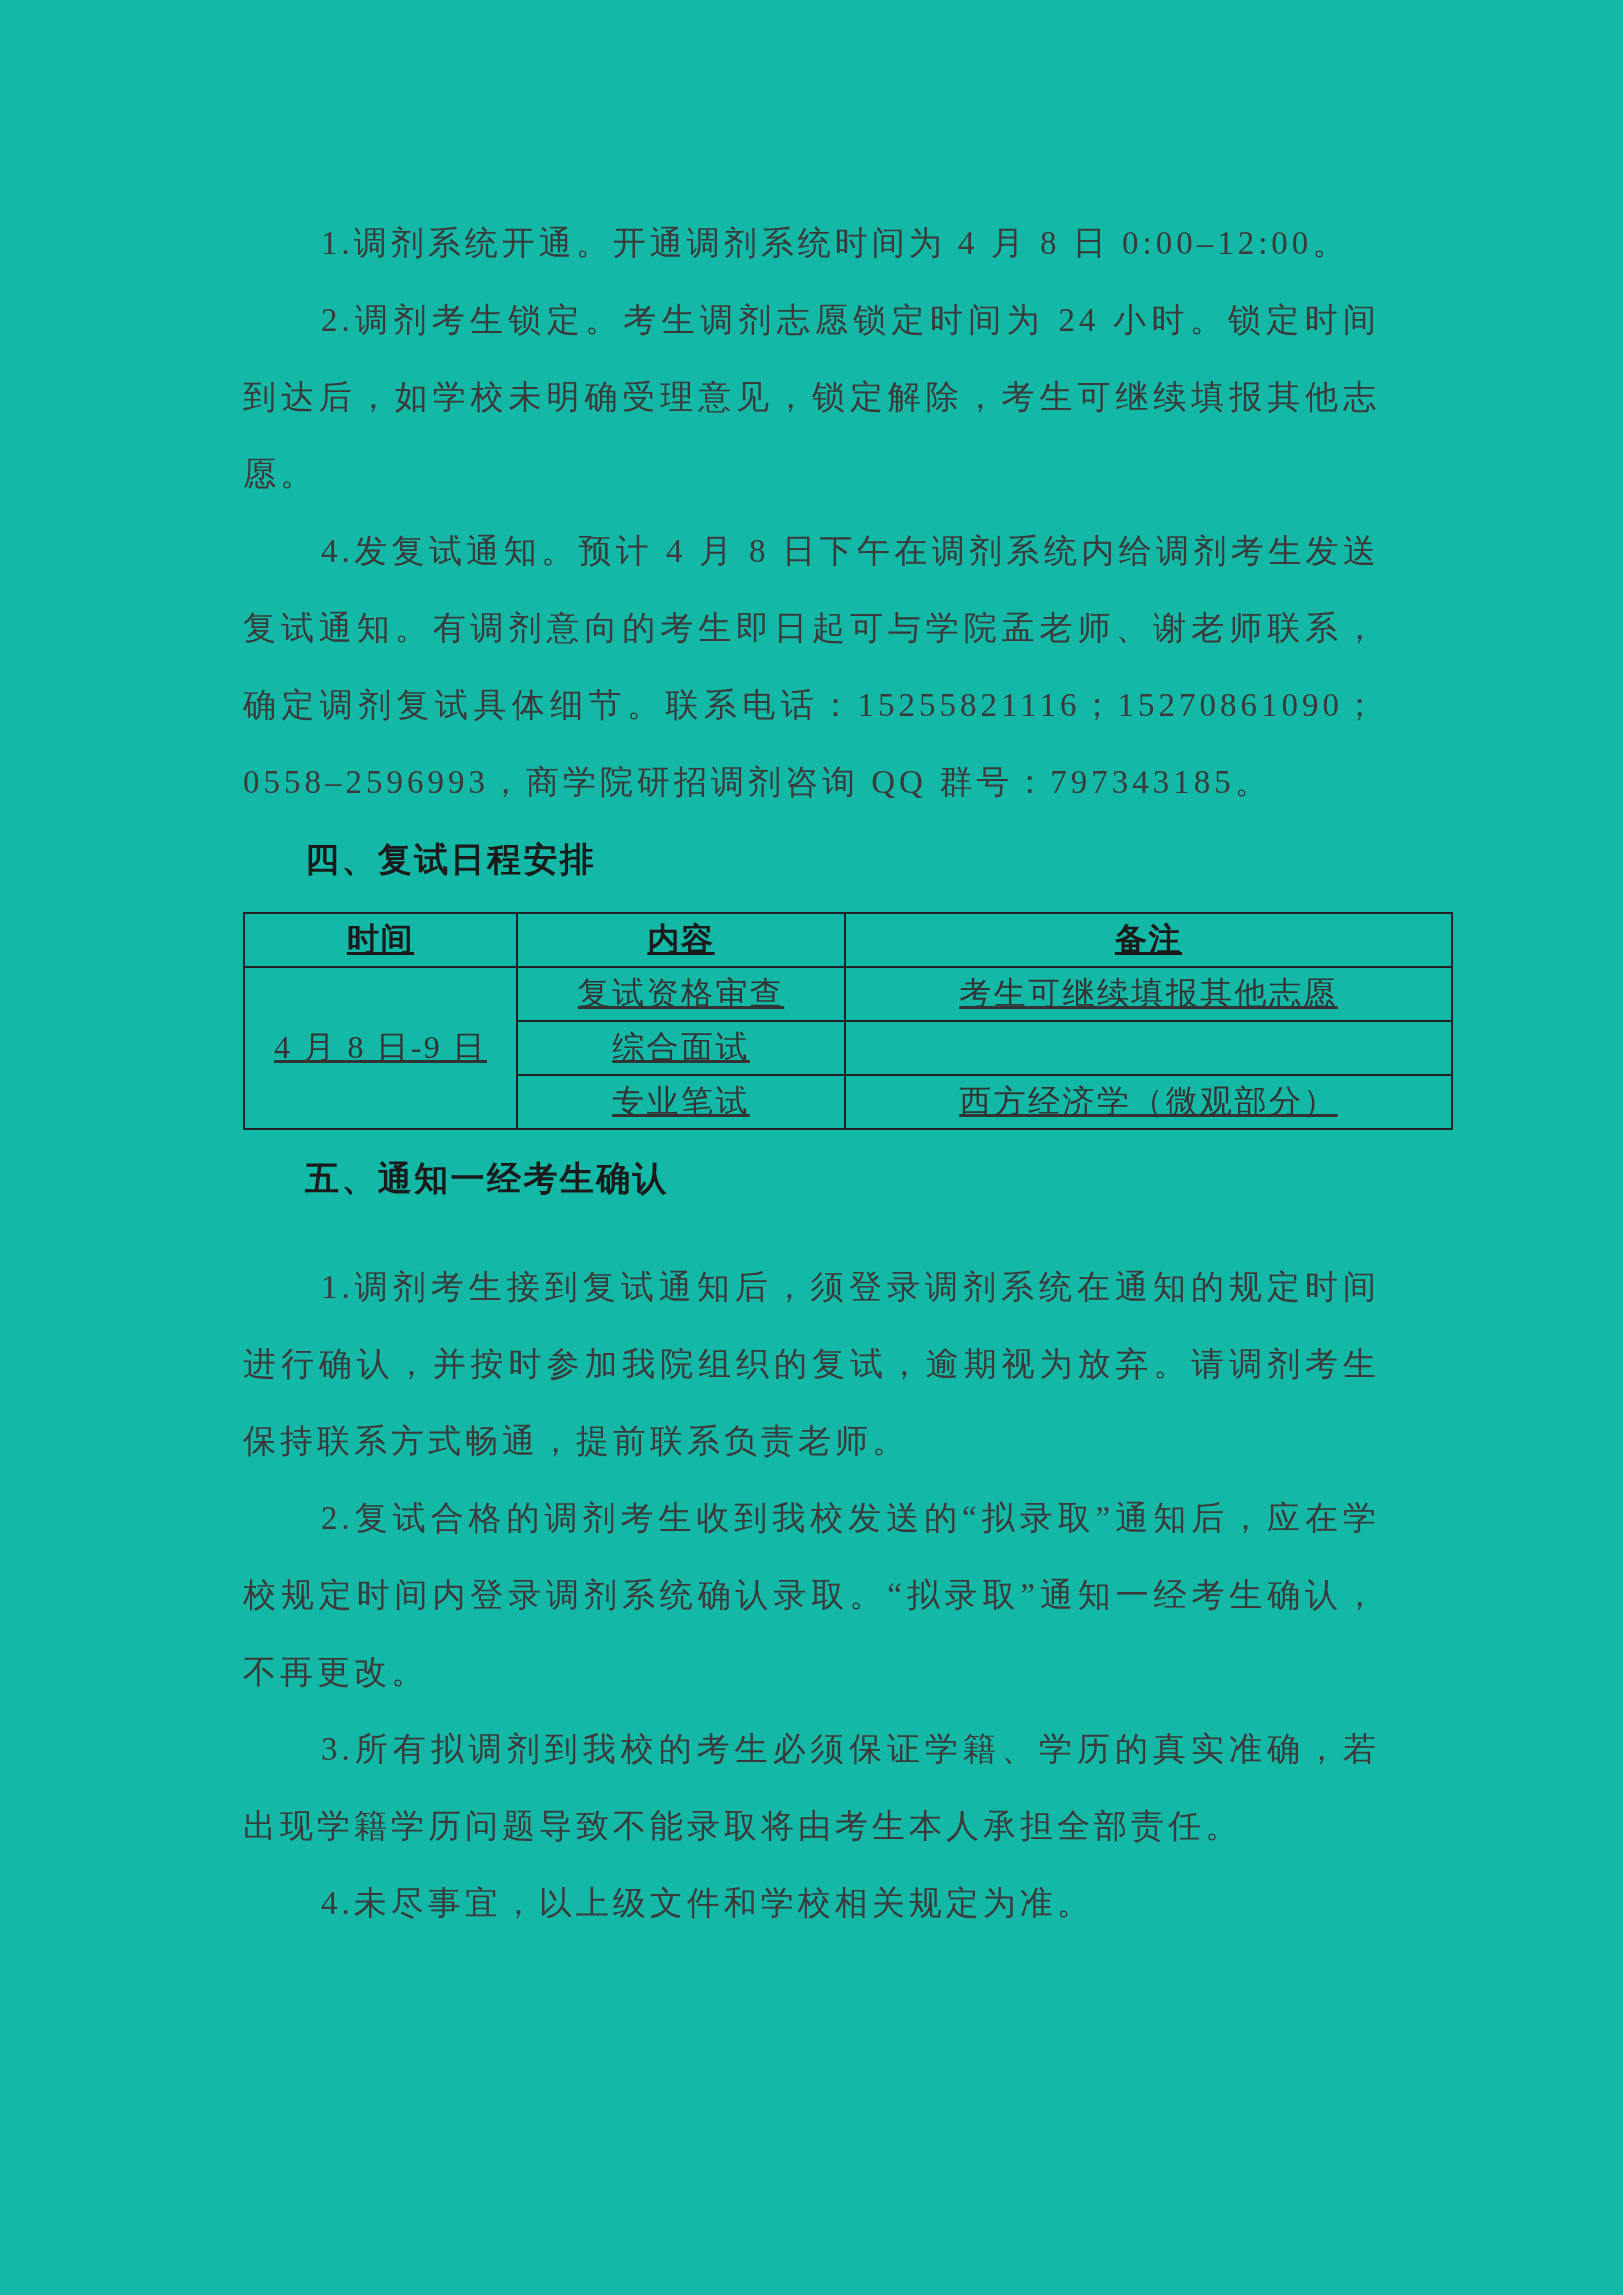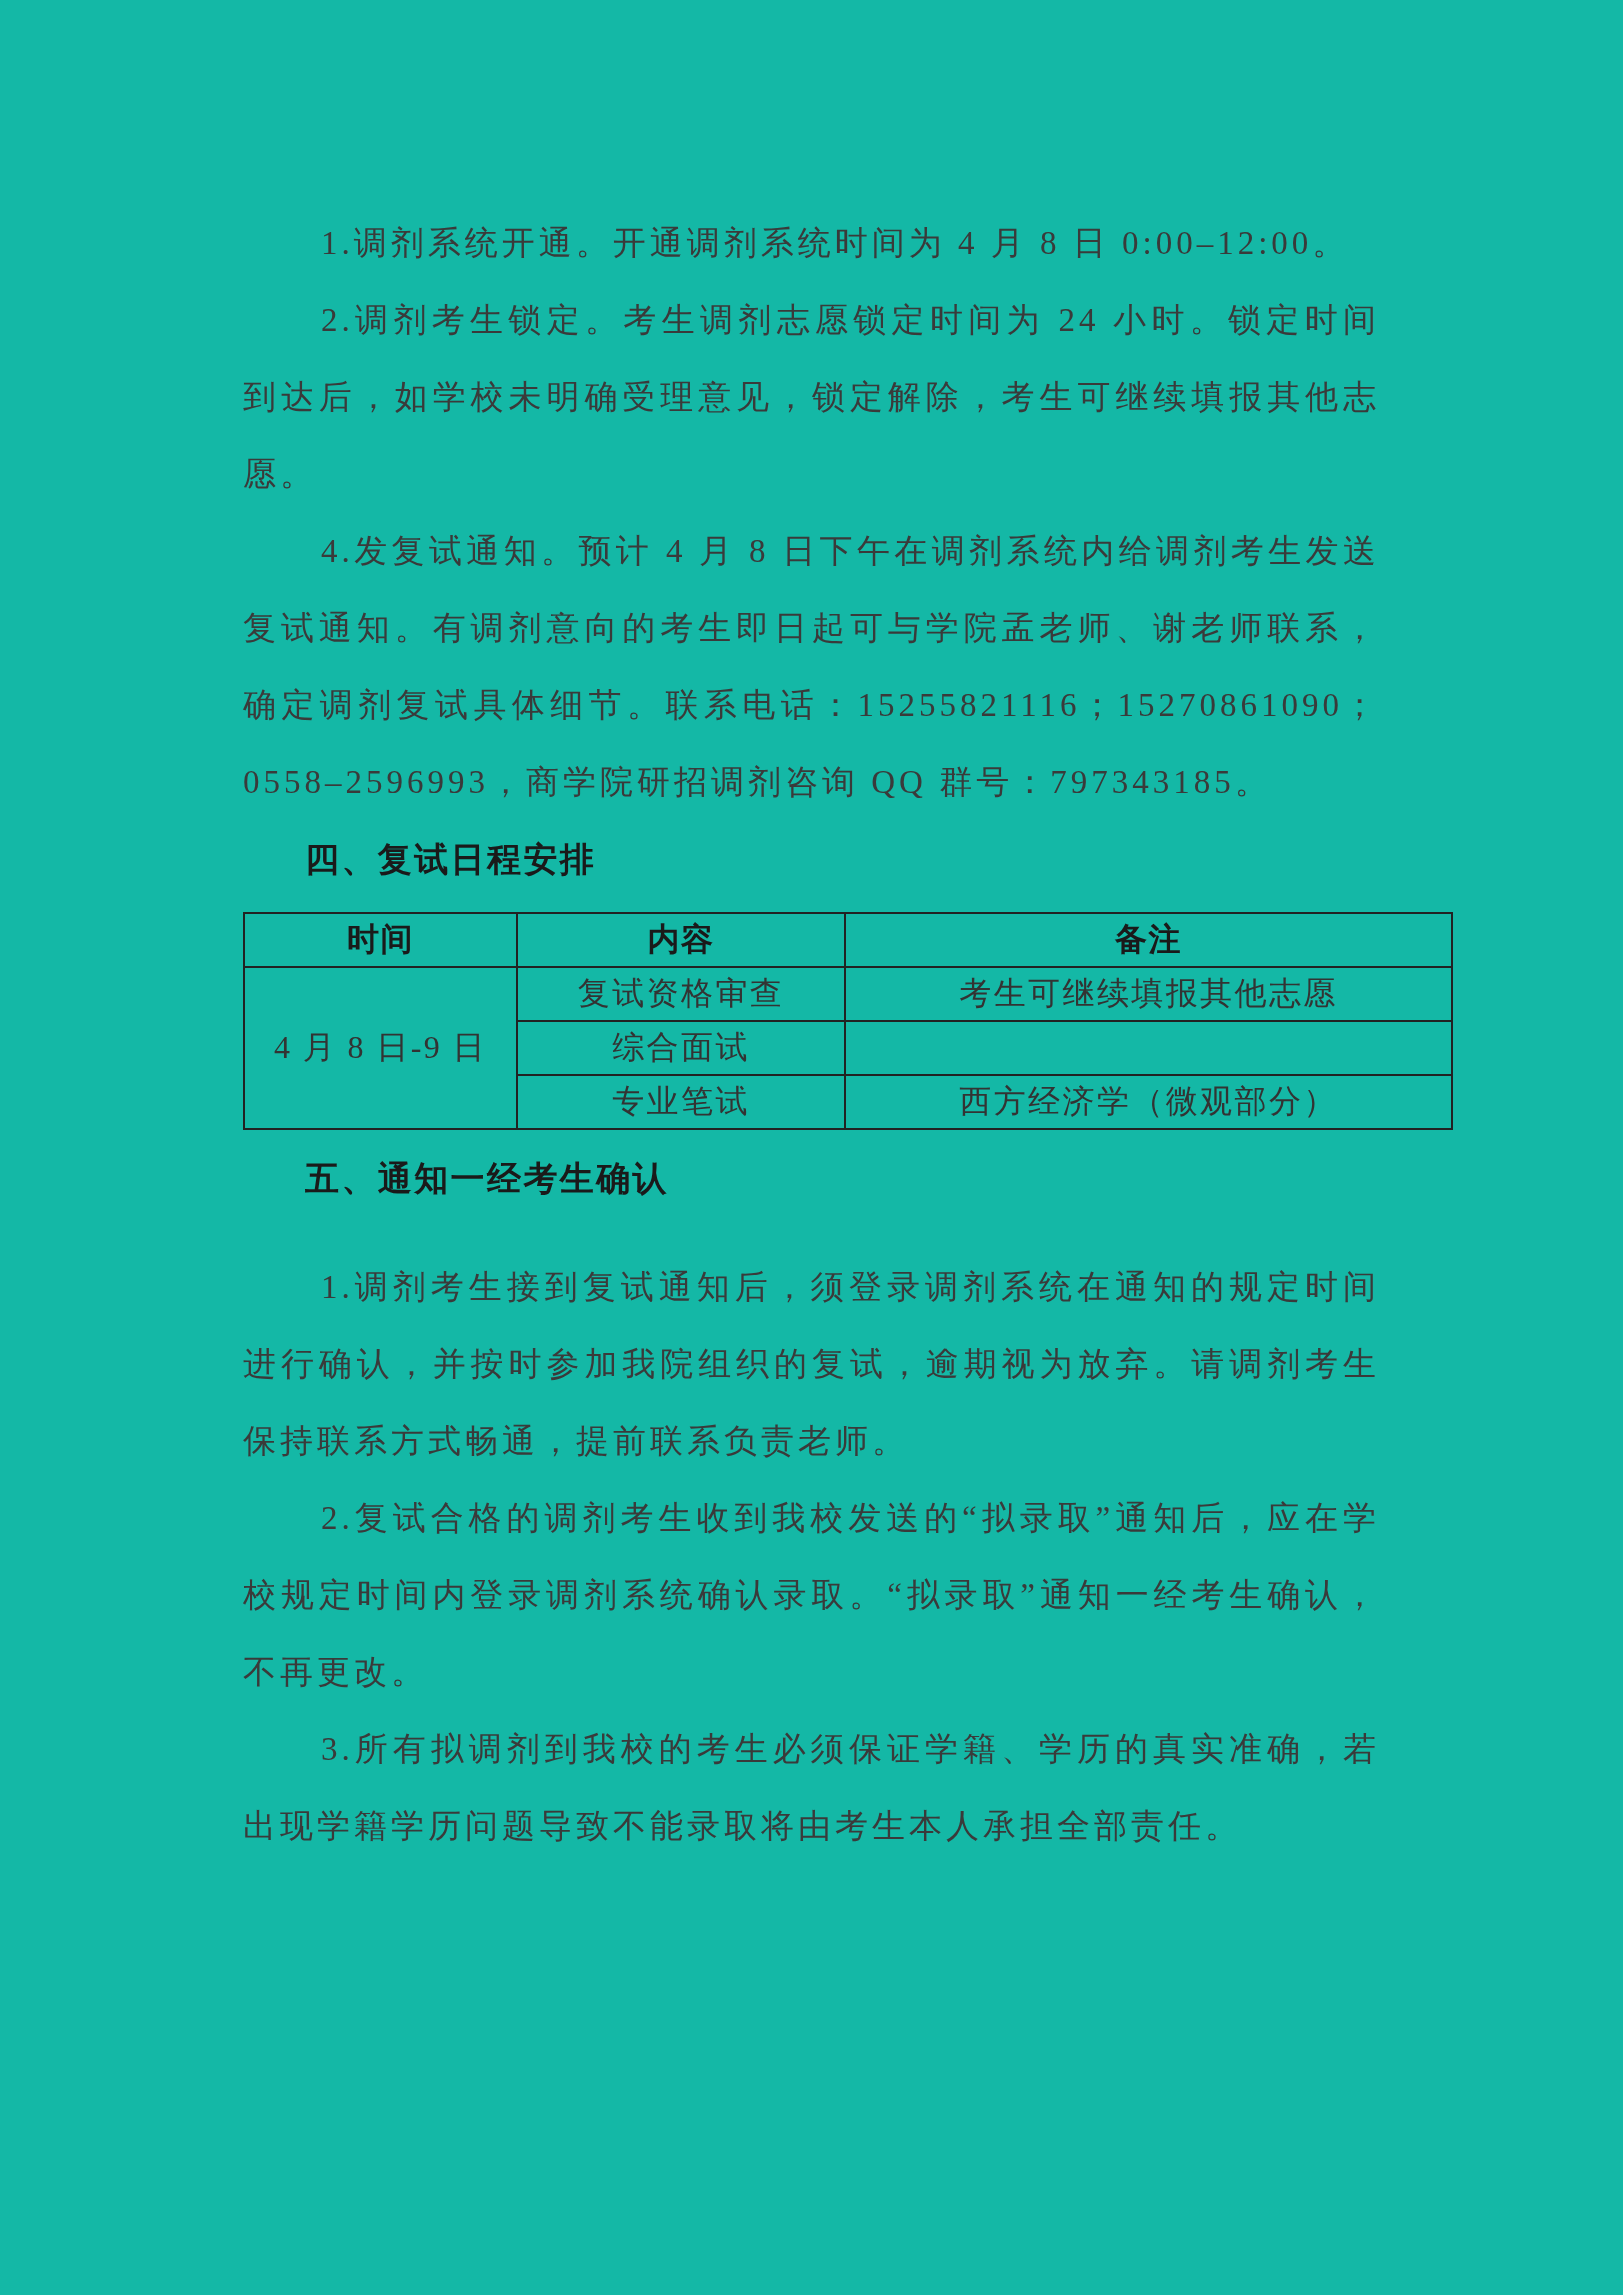"时间" table.schedule-table th, table.schedule-table td { text-decoration: none -> underline }
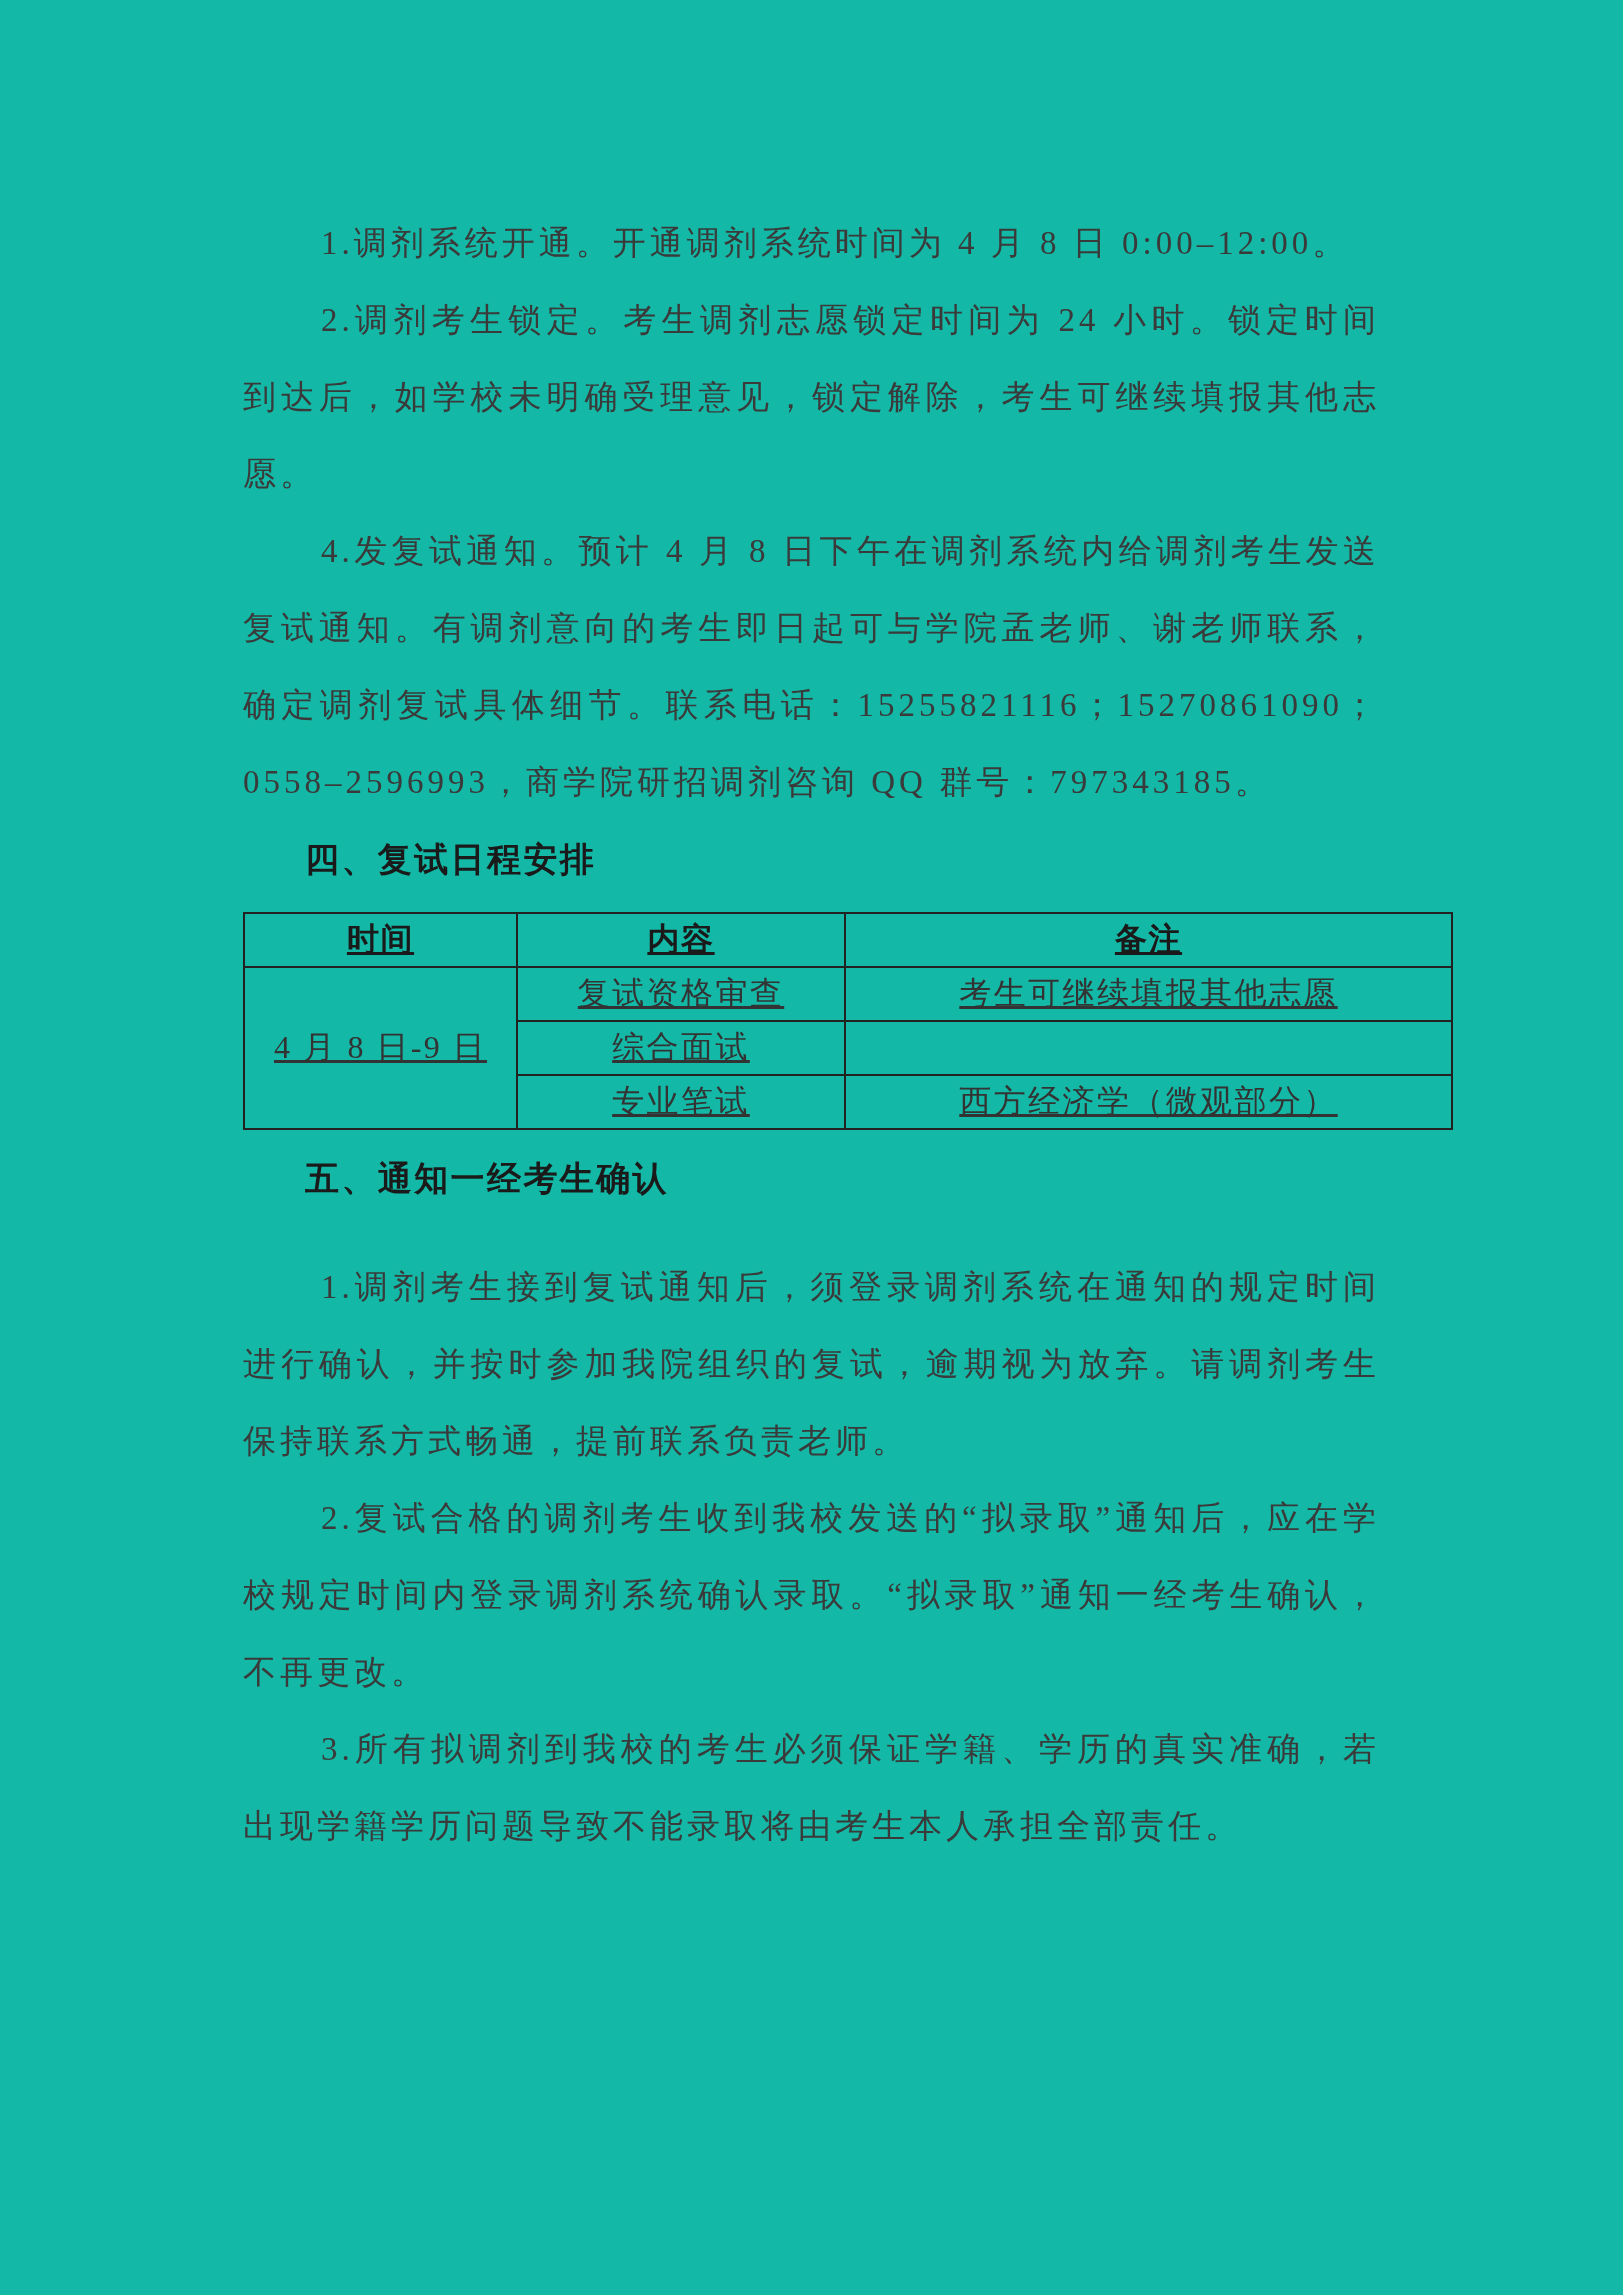"4.未尽事宜，以上级文件和学校相关规定为准。" p.body-par { html: none -> <p>4.未尽事宜，以上级文件和学校相关规定为准。</p> }
